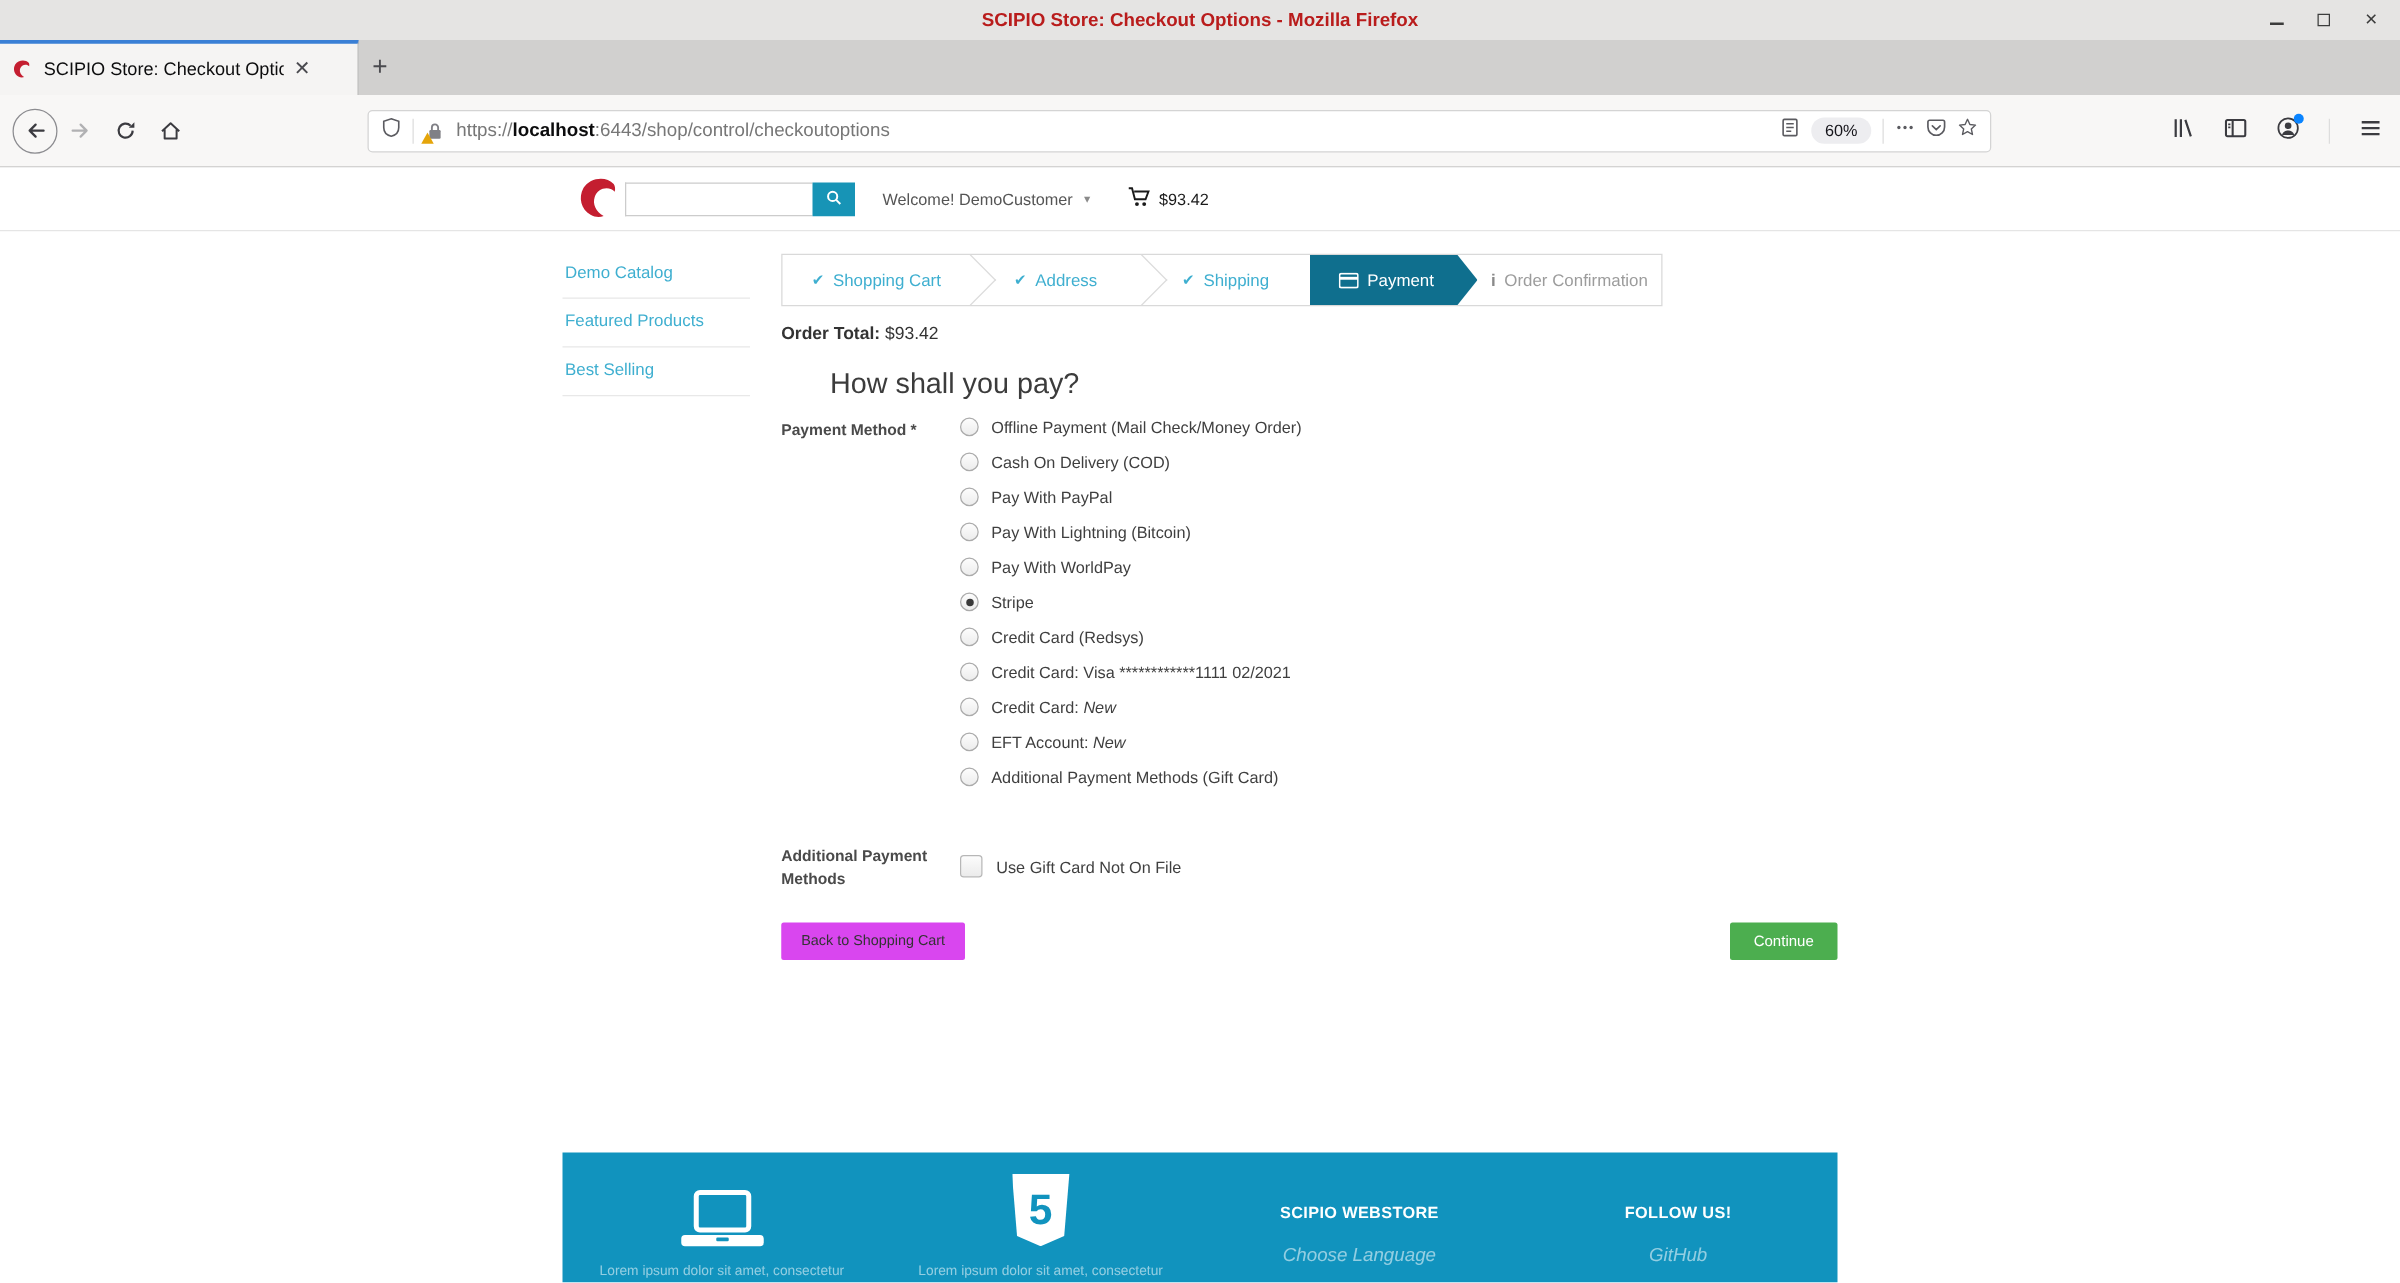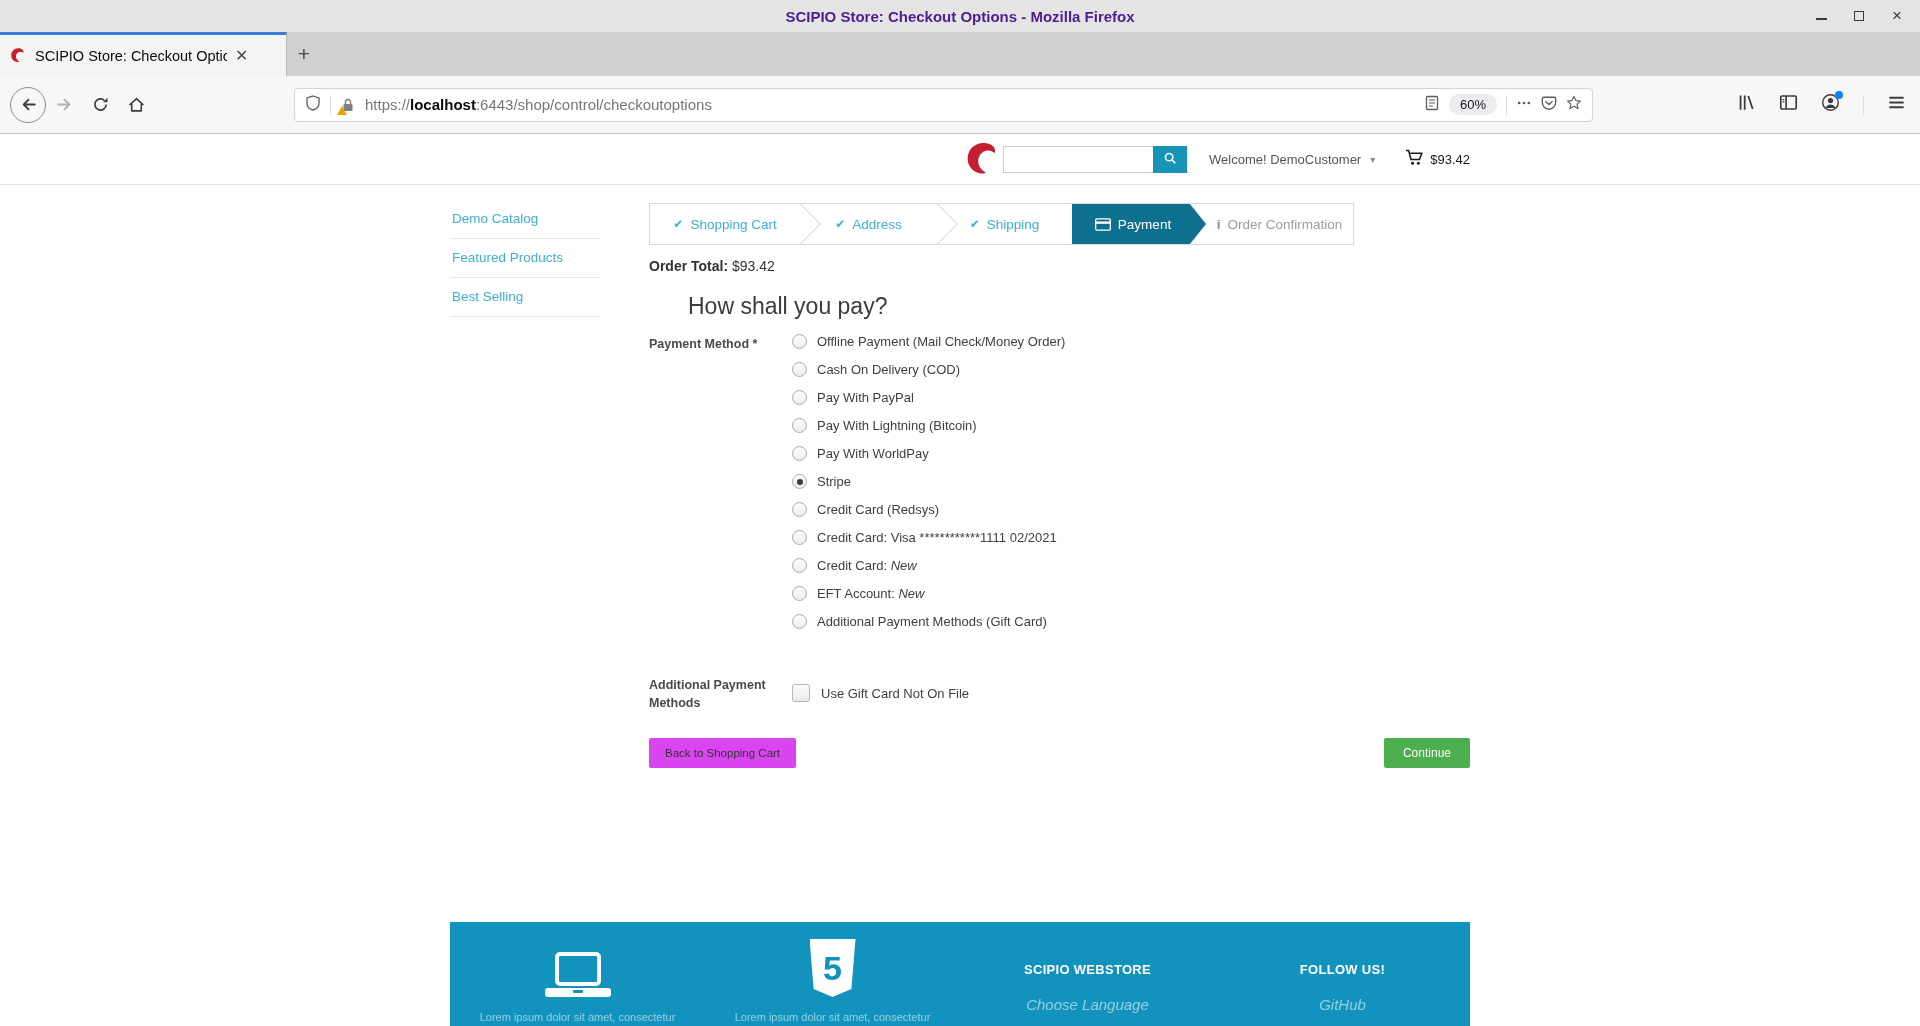"SCIPIO Store: Checkout Options -" .titlebar .title { color: #4c1d95 -> #b91c1c }
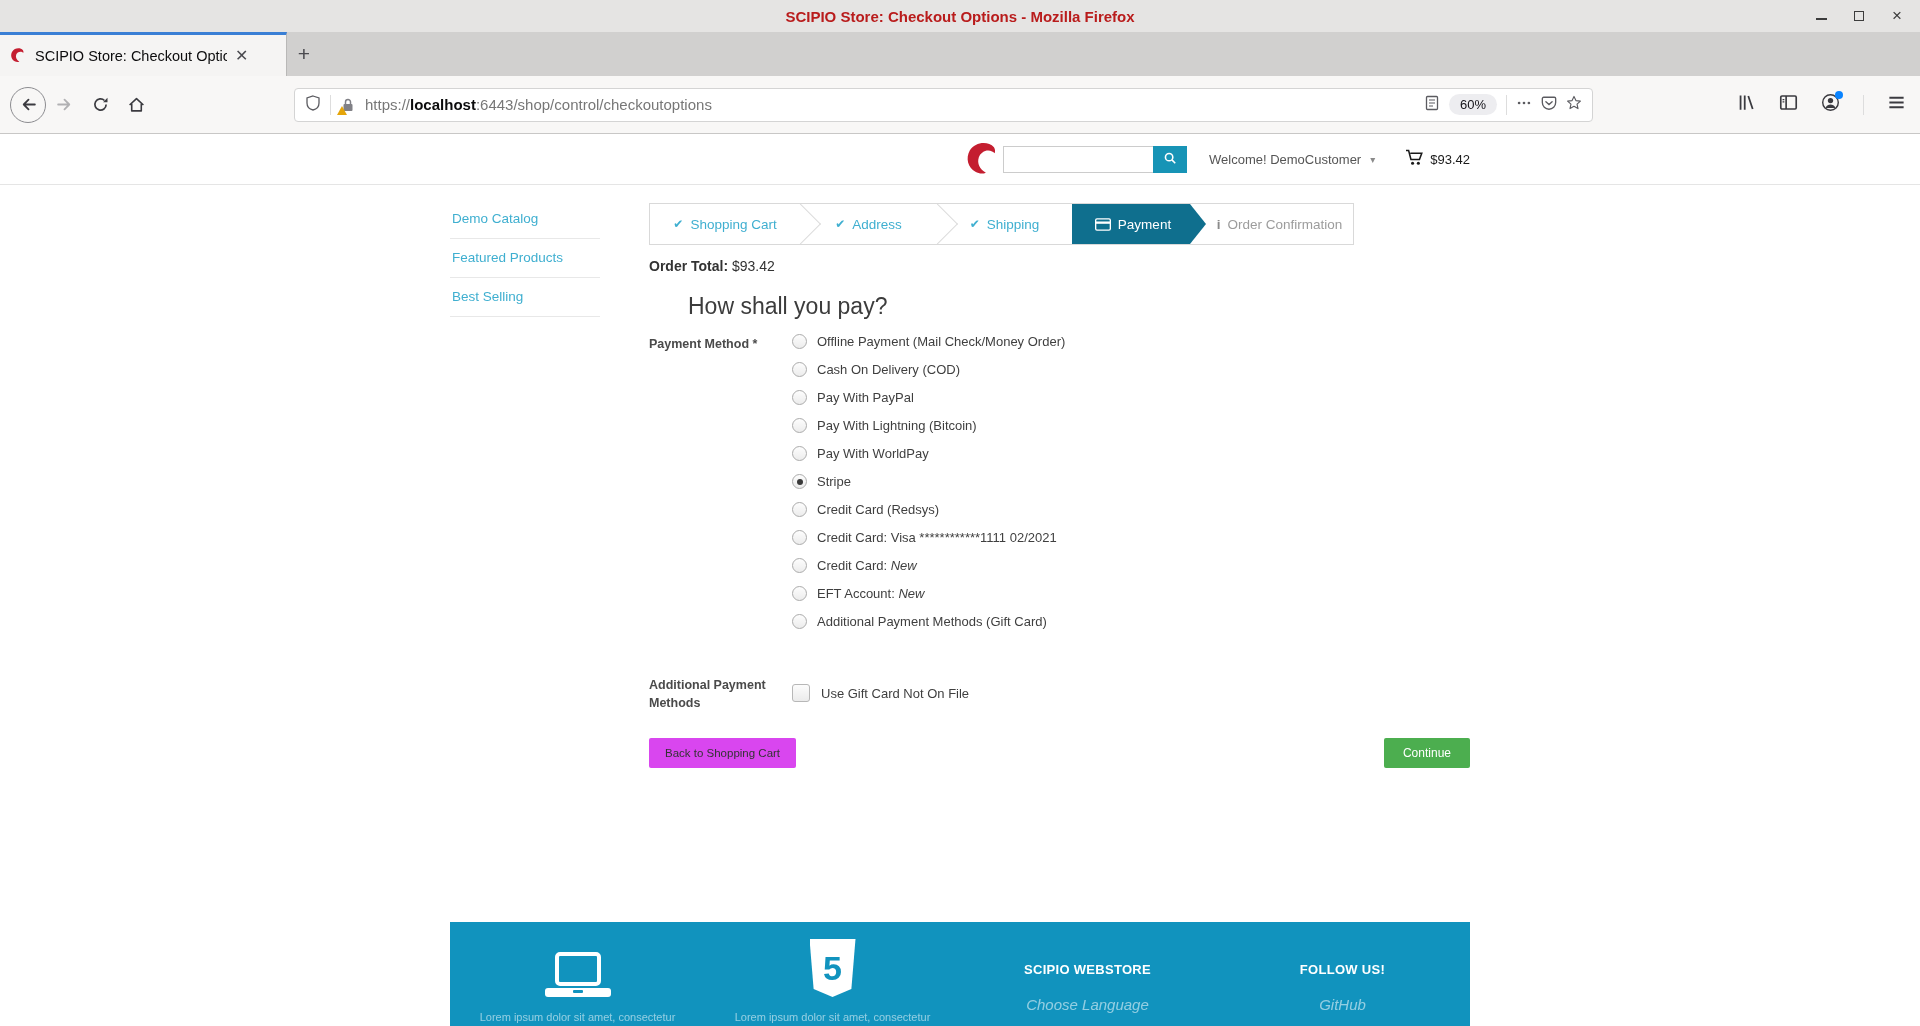"Welcome! DemoCustomer" .sh-inner { justify-content: flex-end -> flex-start }
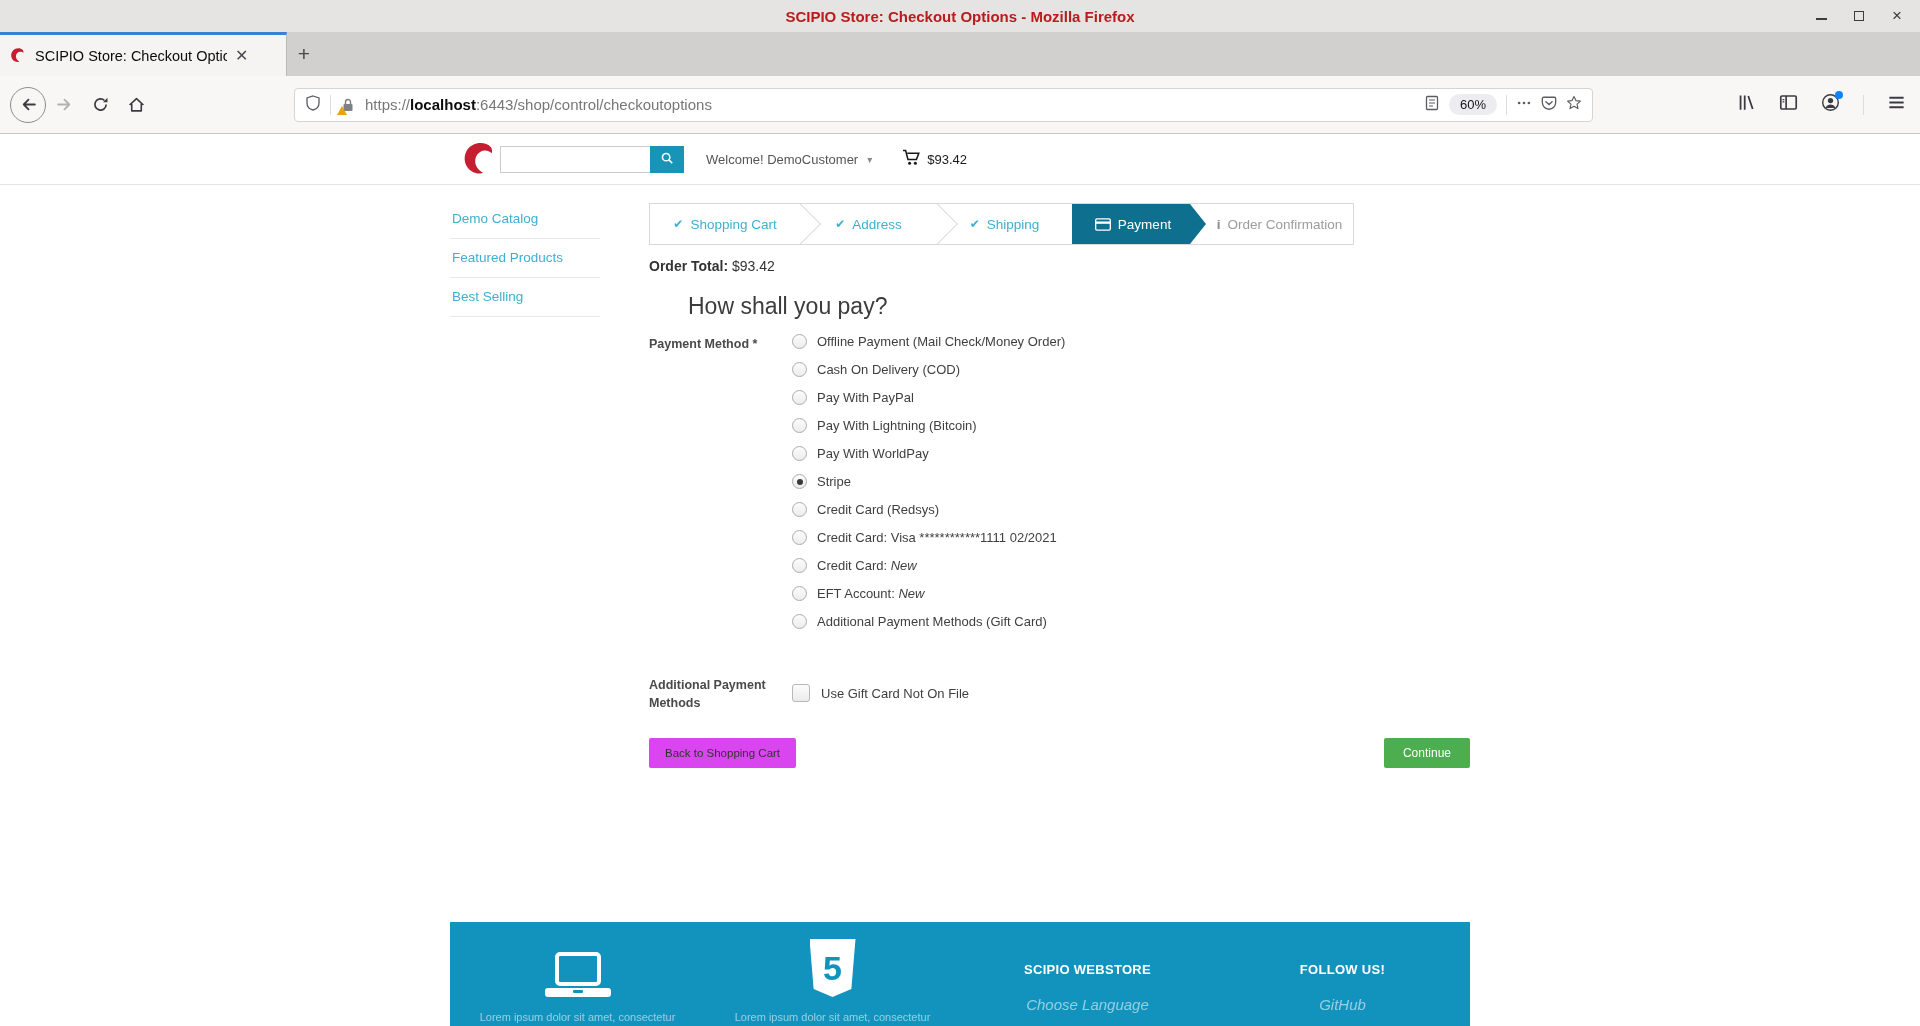"Demo Catalog" .container { gap: 24px -> none }
